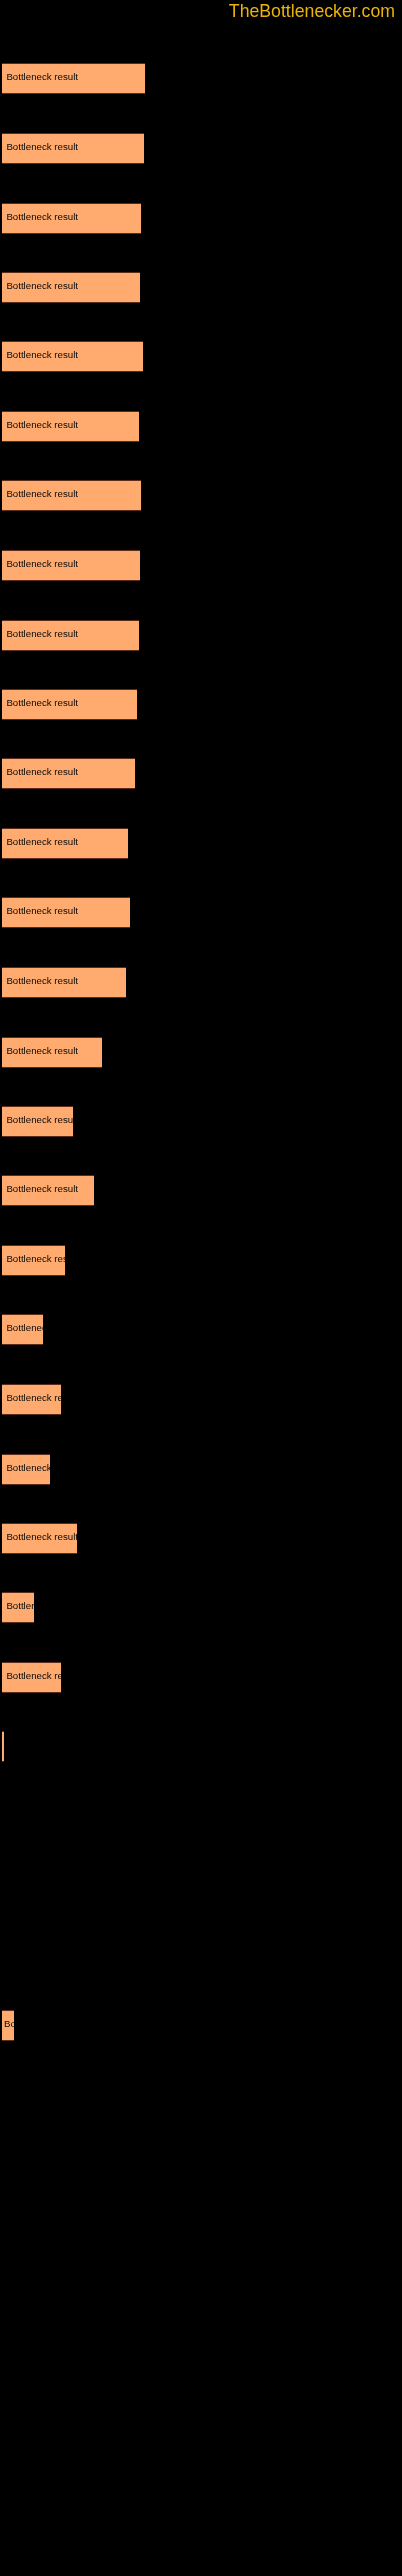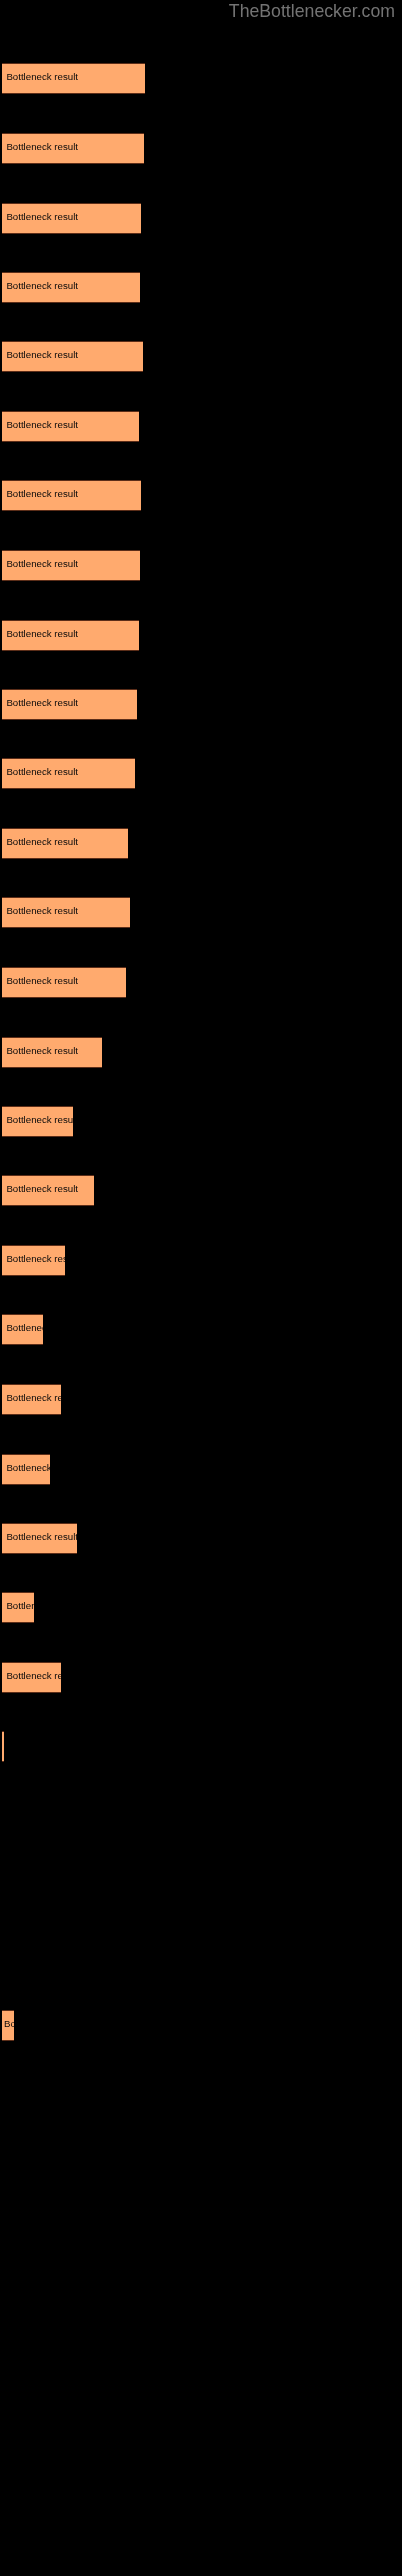"TheBottlenecker.com" #site-title { color: #737373 -> #eab308 }
